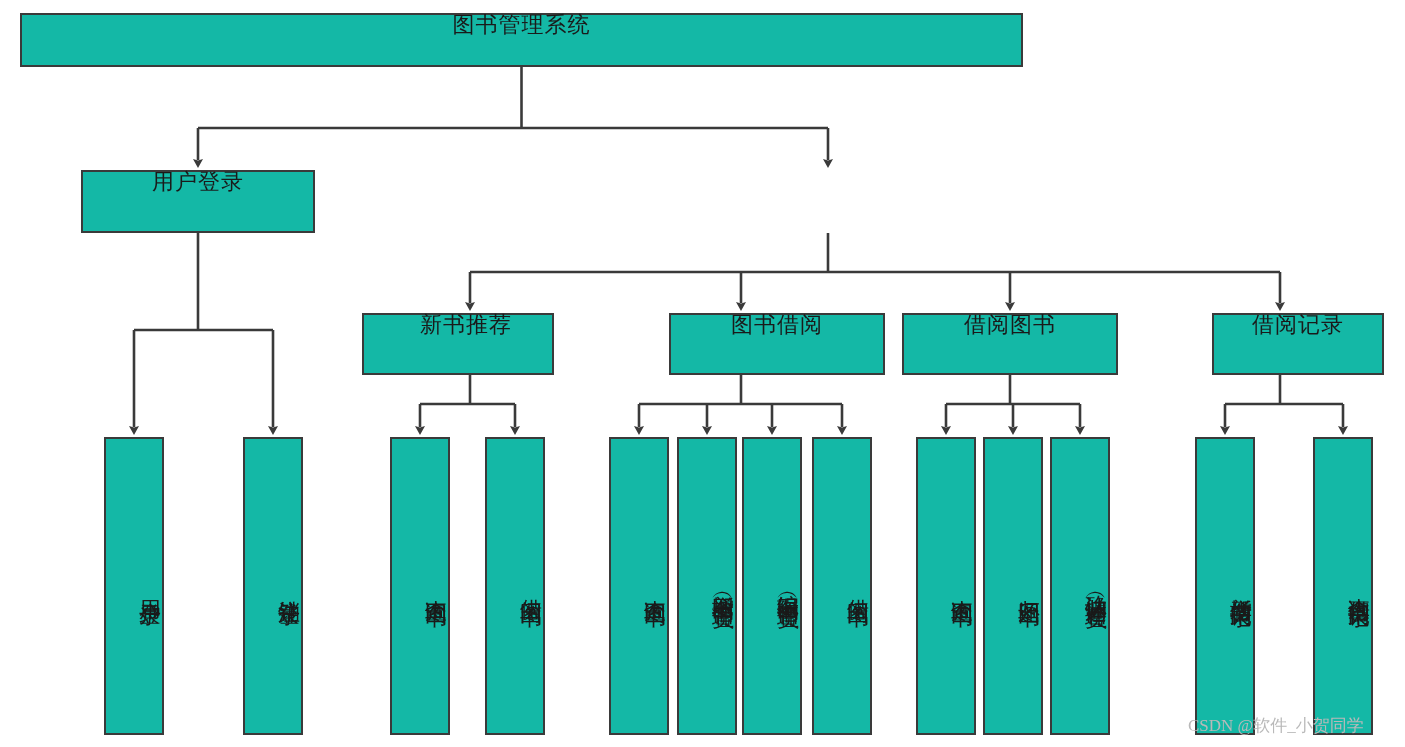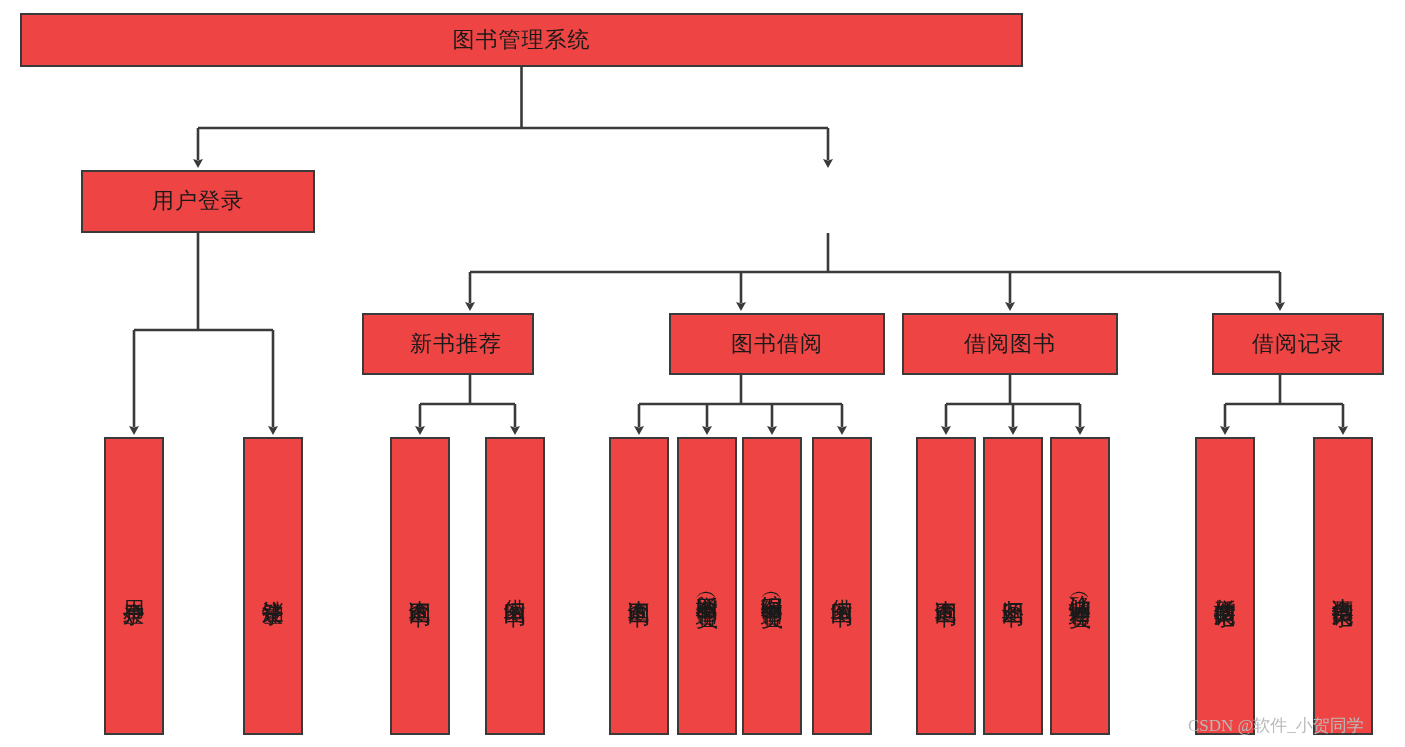"图书管理系统" .node { align-items: center -> flex-start; background: #ef4444 -> #14b8a6; font-family: none -> Liberation Mono, monospace }
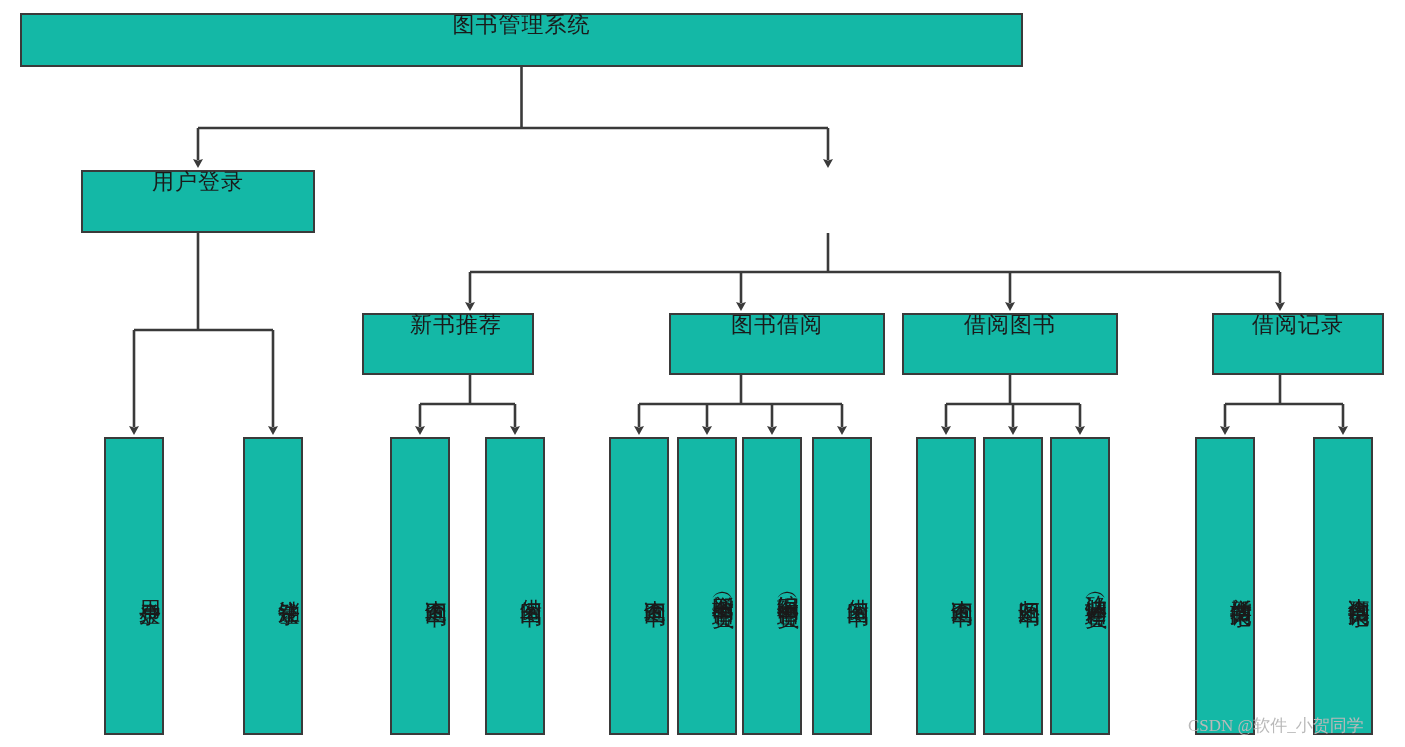"新书推荐" div.node { width: 172px -> 192px }
